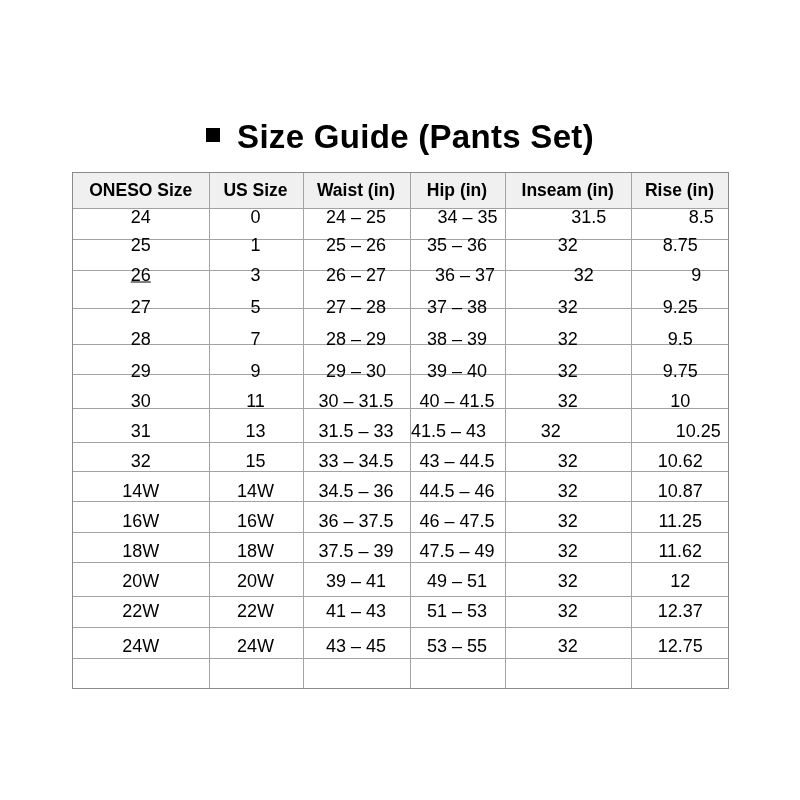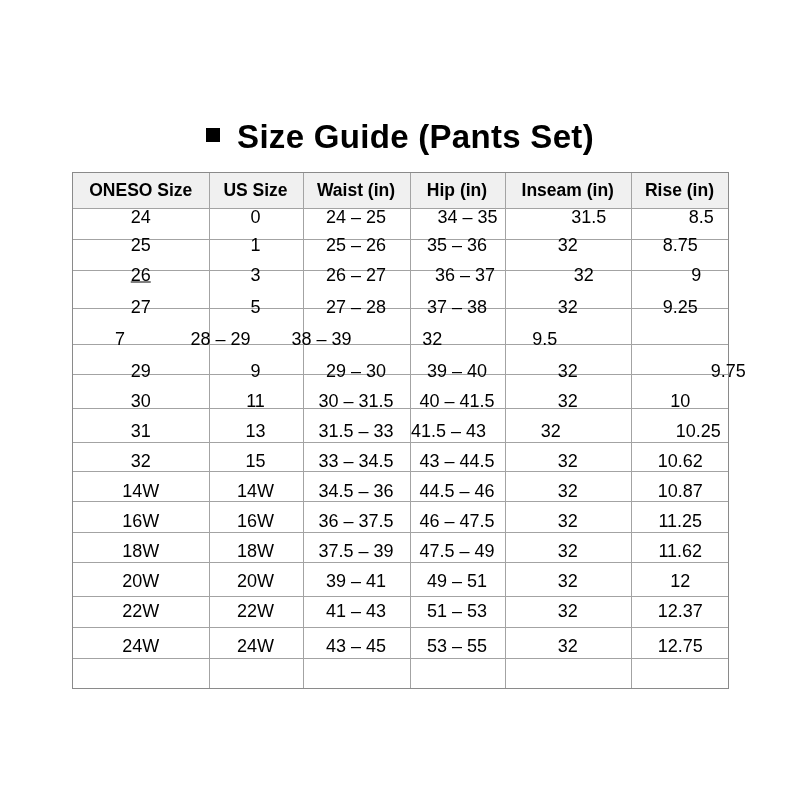"28" div.tcell { html: none -> <div>28</div> }
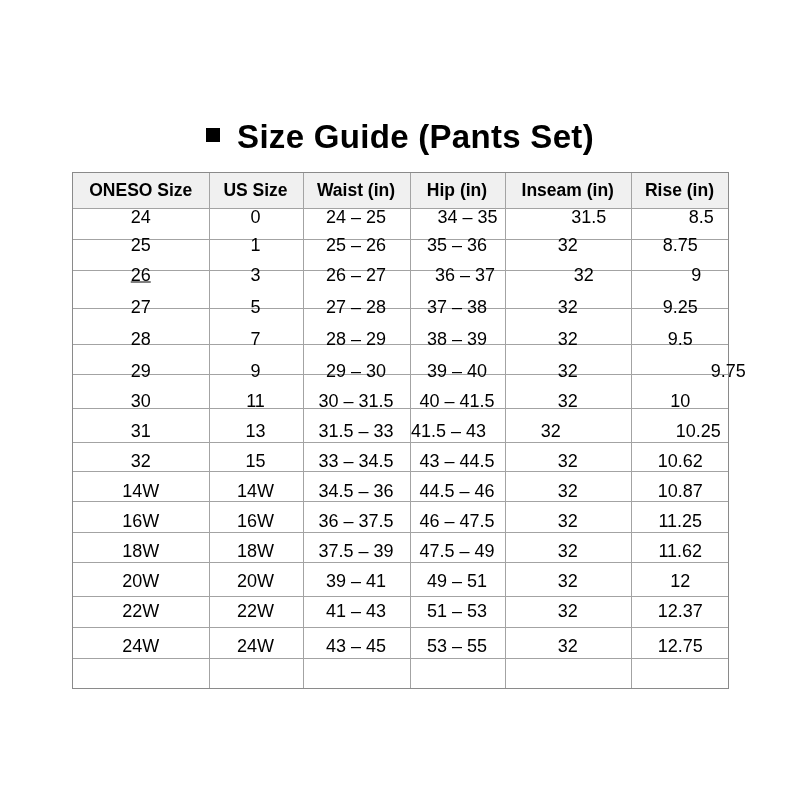"9.75" div.tcell { margin-left: 48px -> none }
